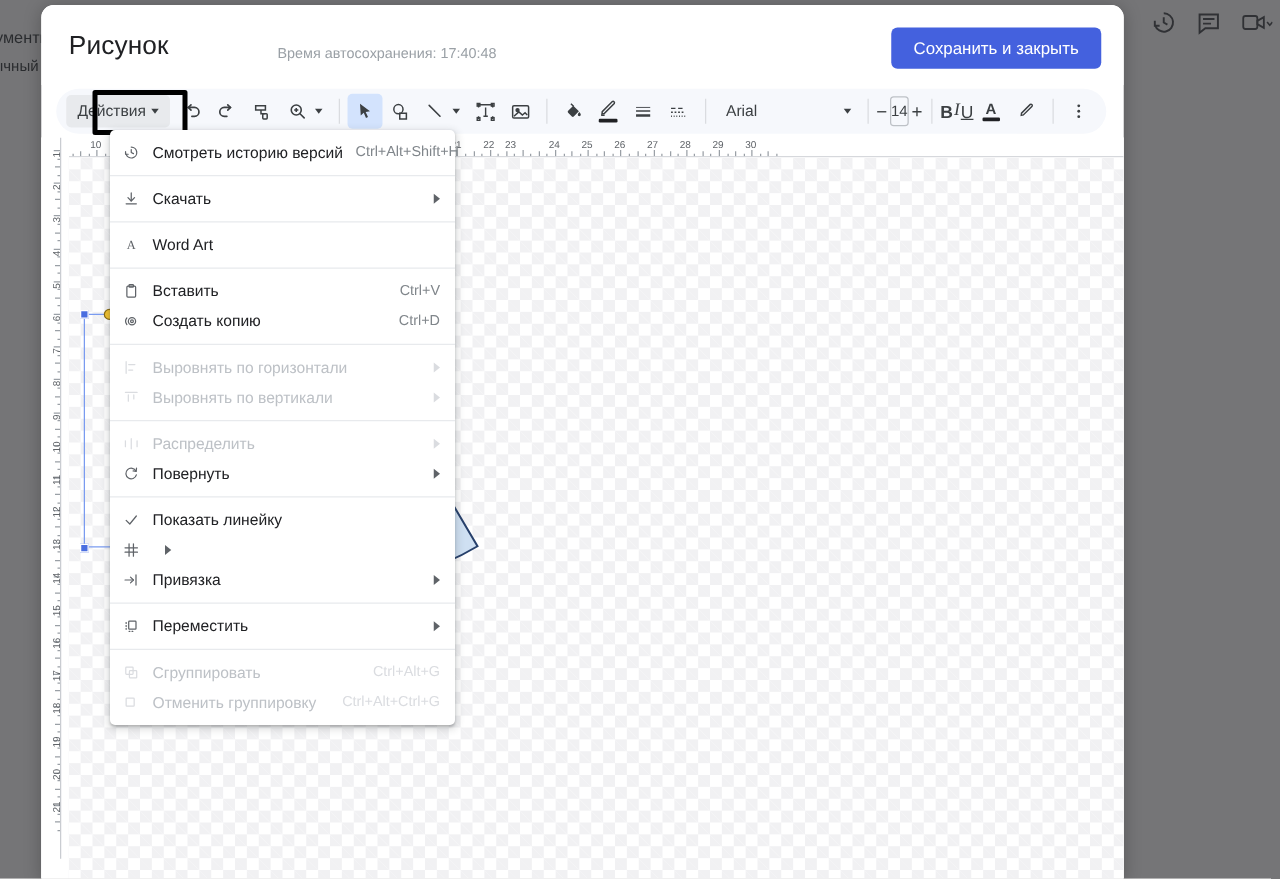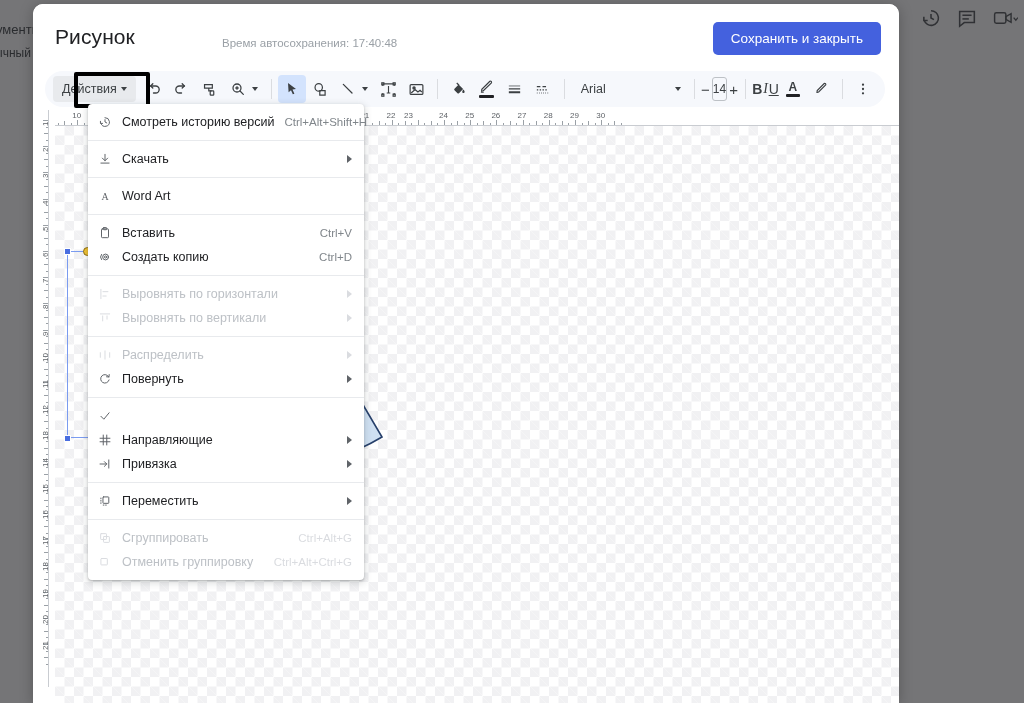"Показать линейку" span.mi-lbl { html: none -> <span>Показать линейку</span> }
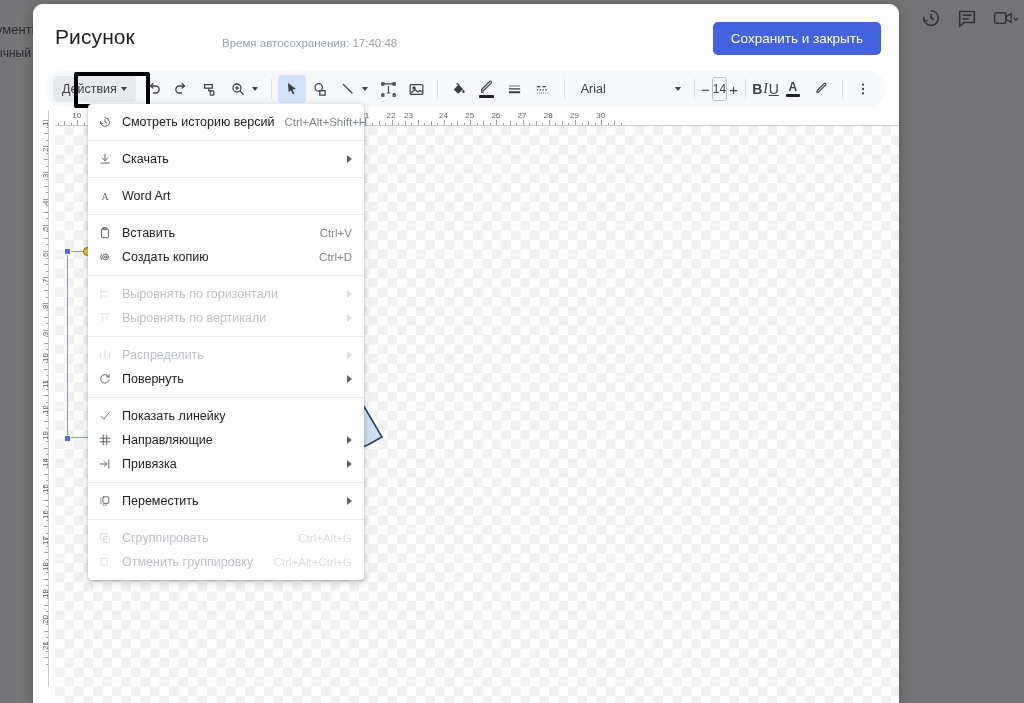"Направляющие" span.mi-lbl { html: <span>Направляющие</span> -> none }
